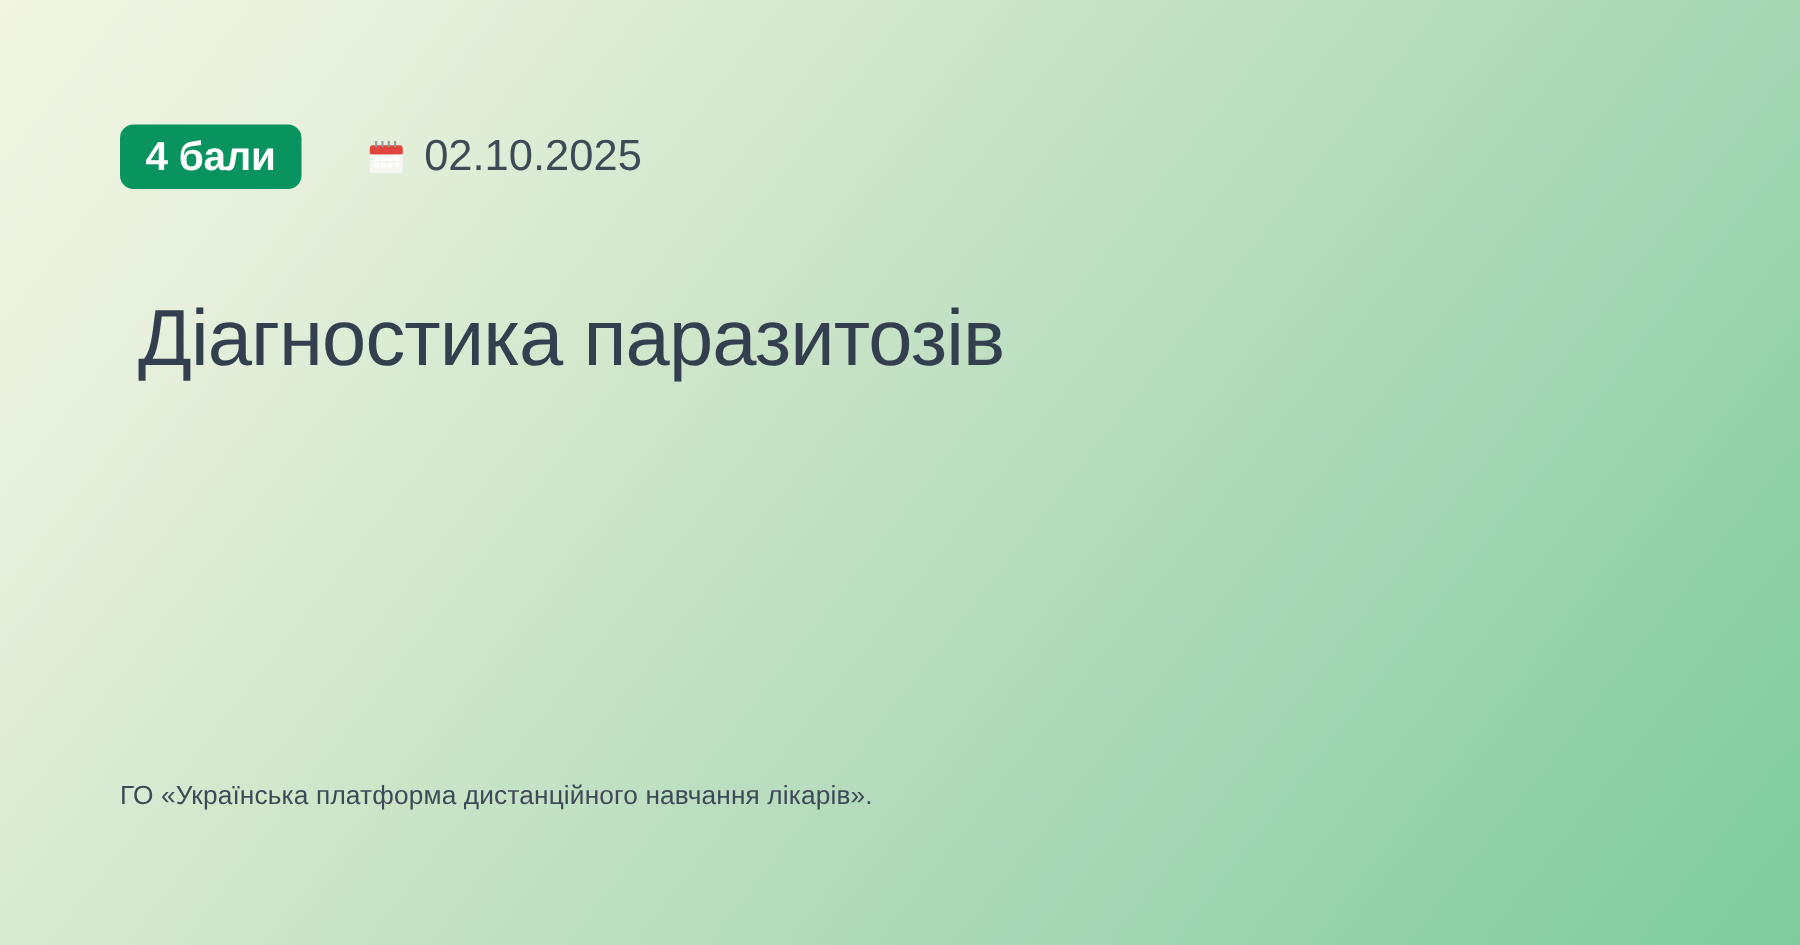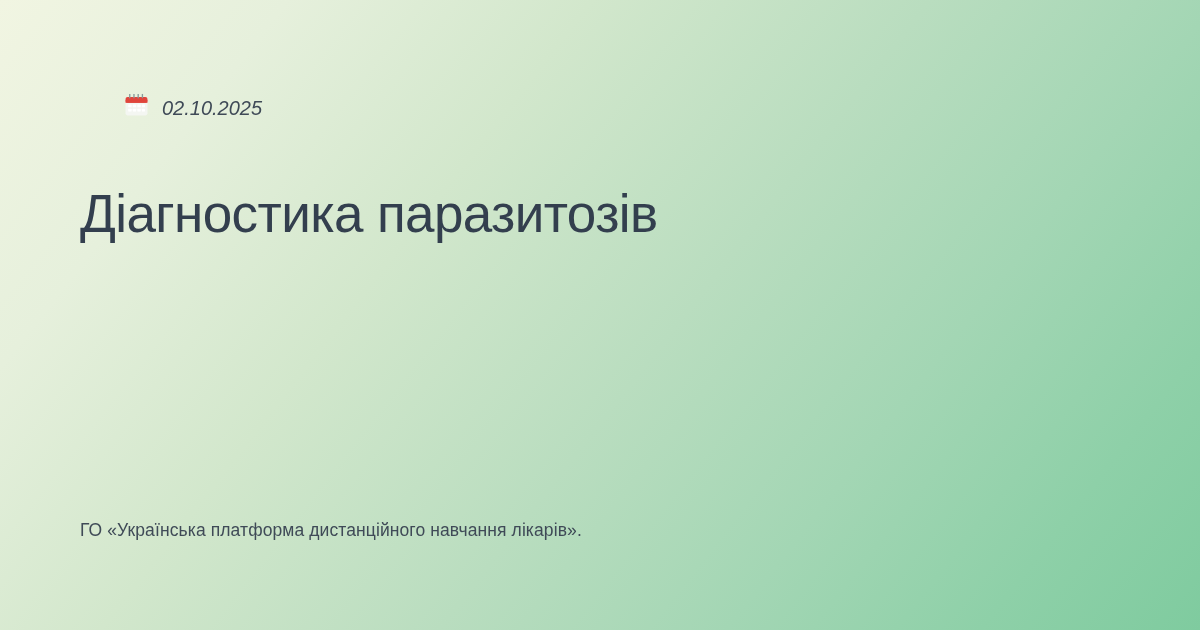"4 бали" span.badge { html: none -> <span>4 бали</span> }
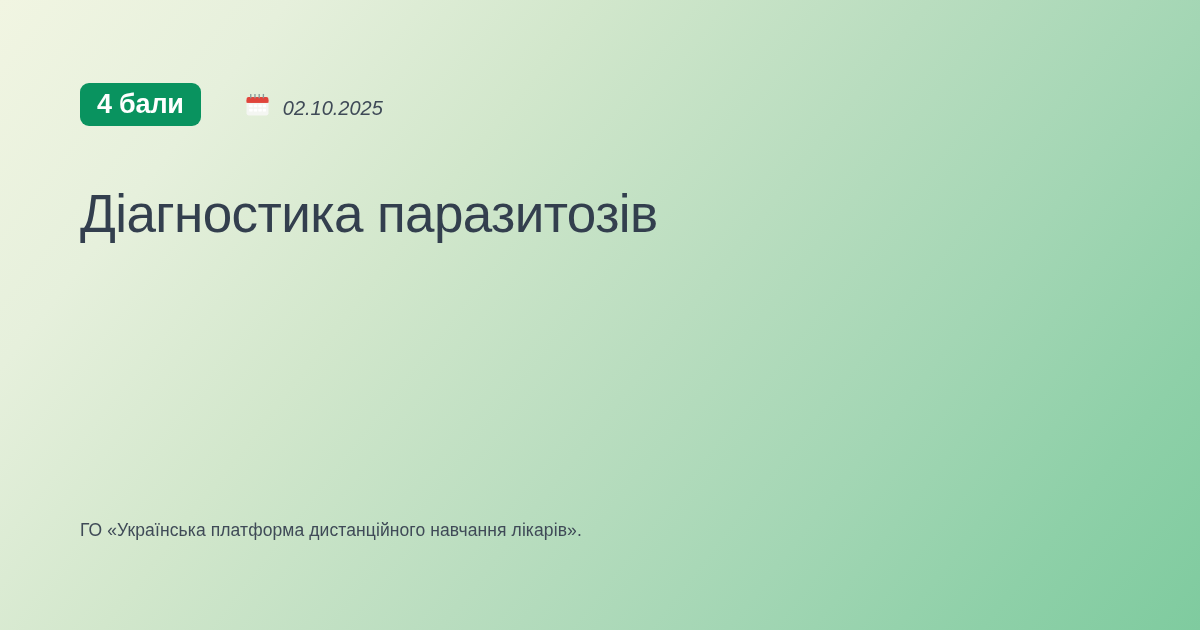"02.10.2025" .meta-item { align-items: flex-end -> center; font-size: 20px -> 29px; font-style: italic -> none }
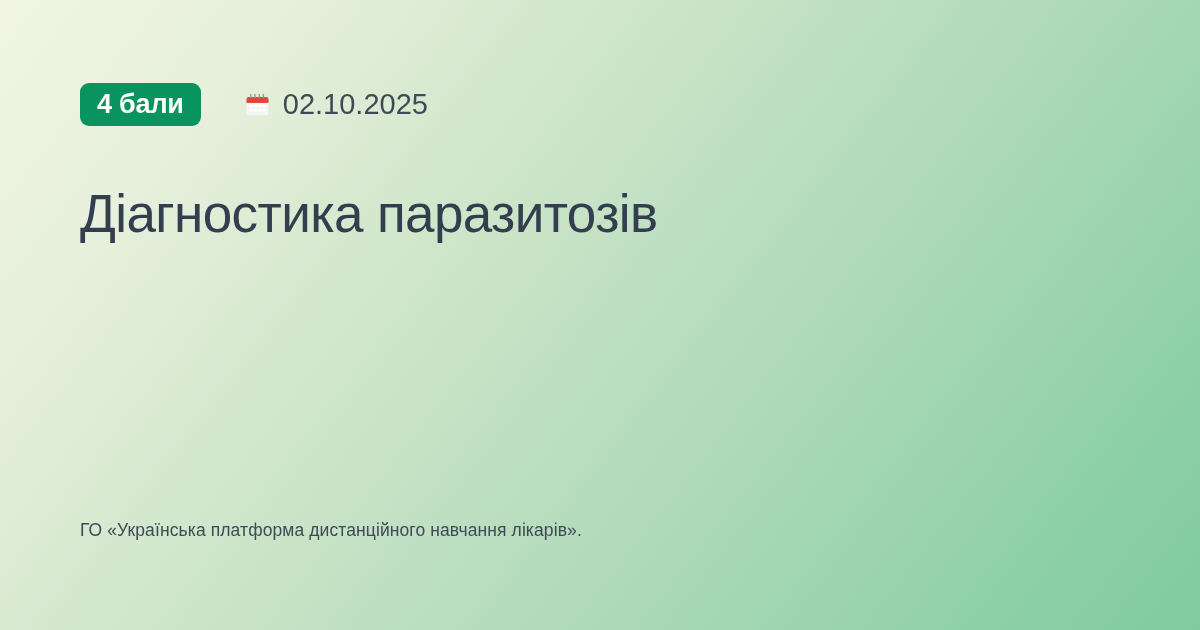"Діагностика паразитозів" .title { margin: 0 -> 12px }
